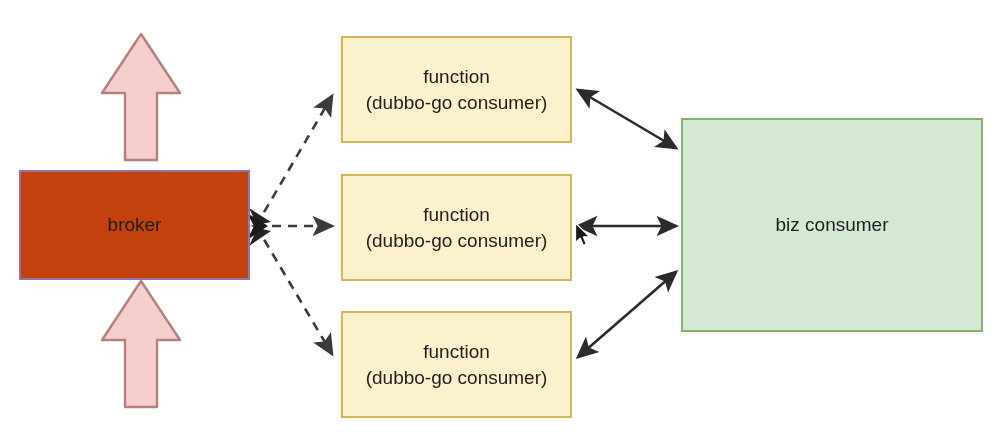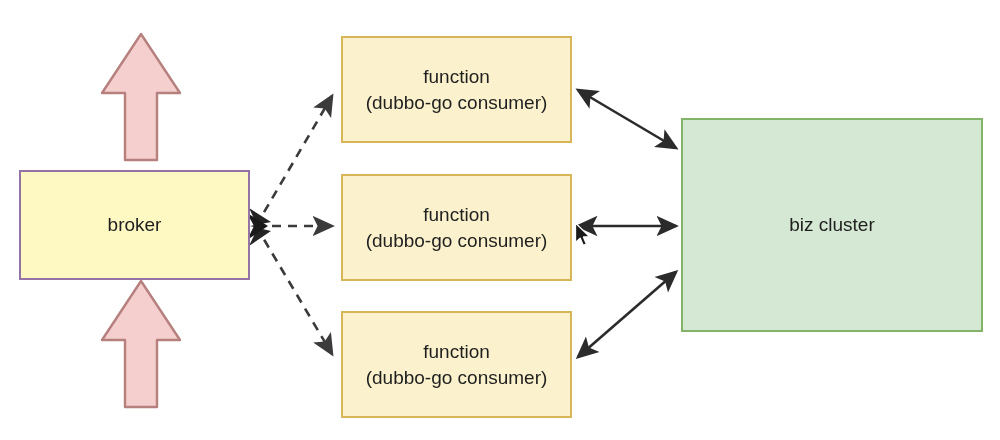"broker" #broker-node { background: #fef9c3 -> #c2410c }
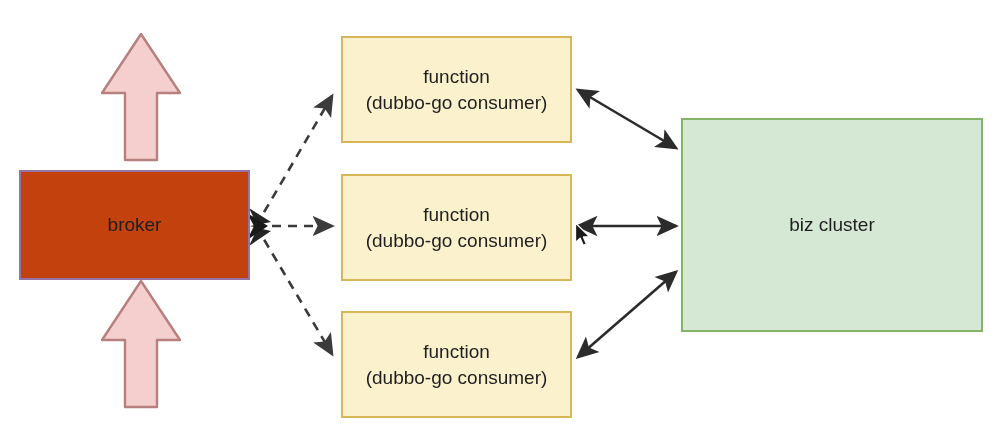"biz cluster" span.node-label { text: cluster -> consumer }
